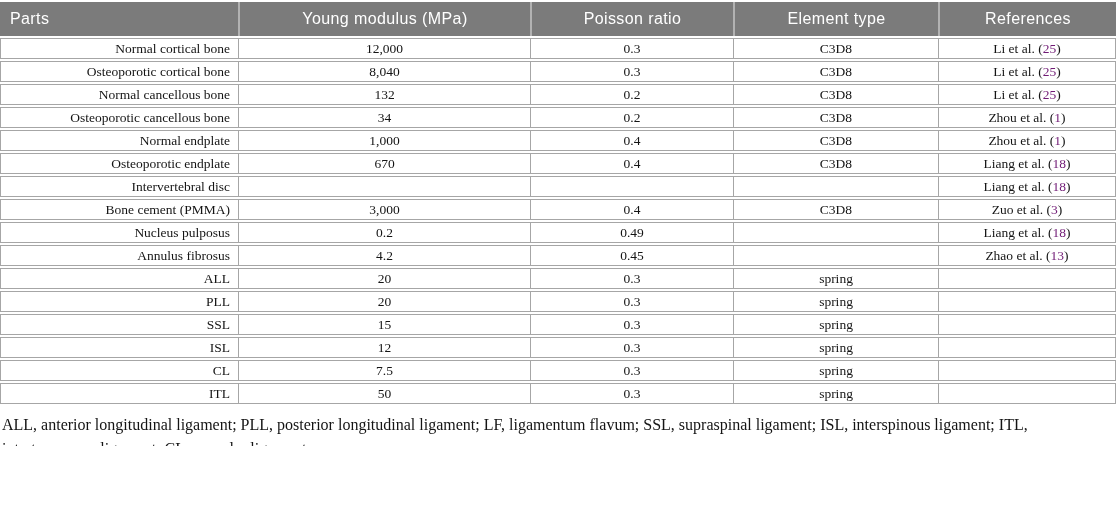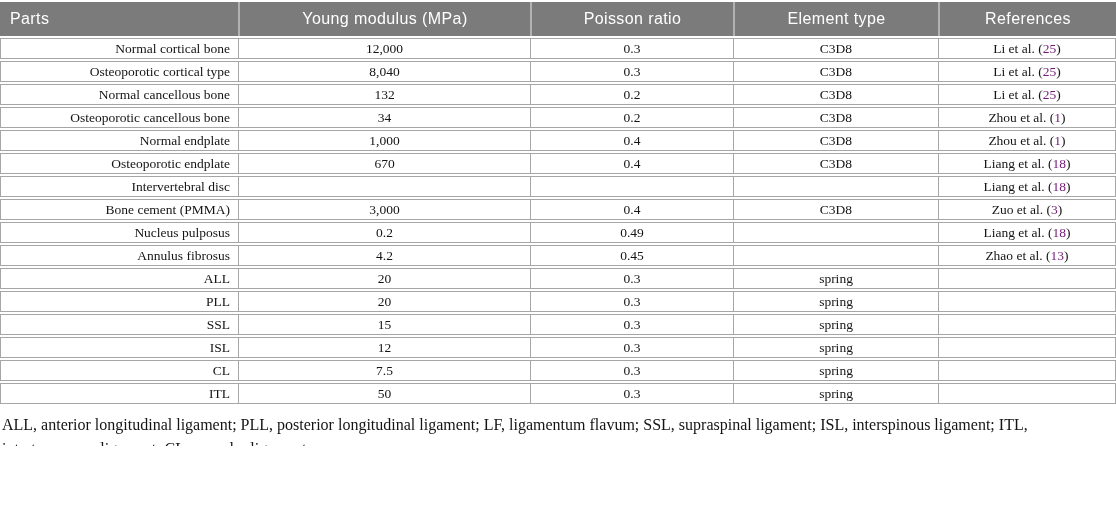"Osteoporotic cortical type" td.c-parts { text: type -> bone }
